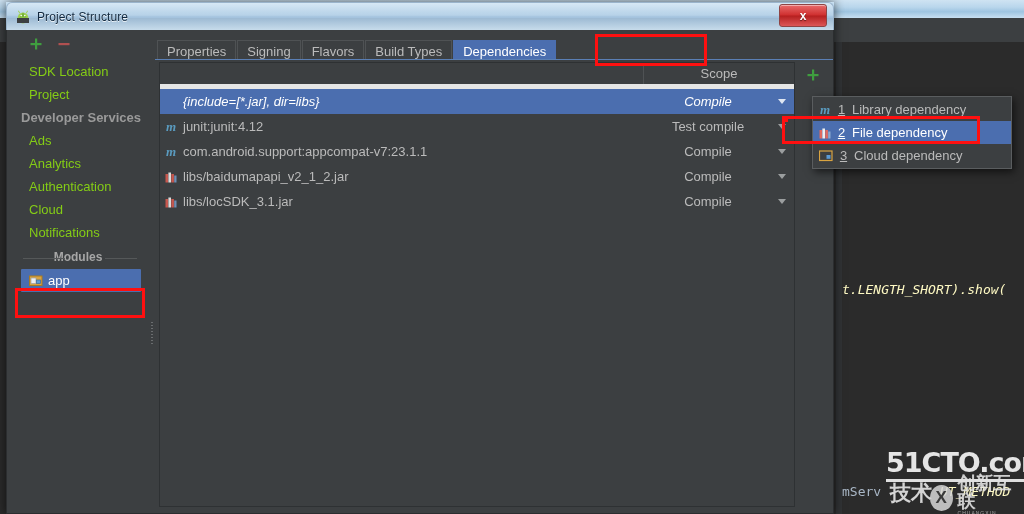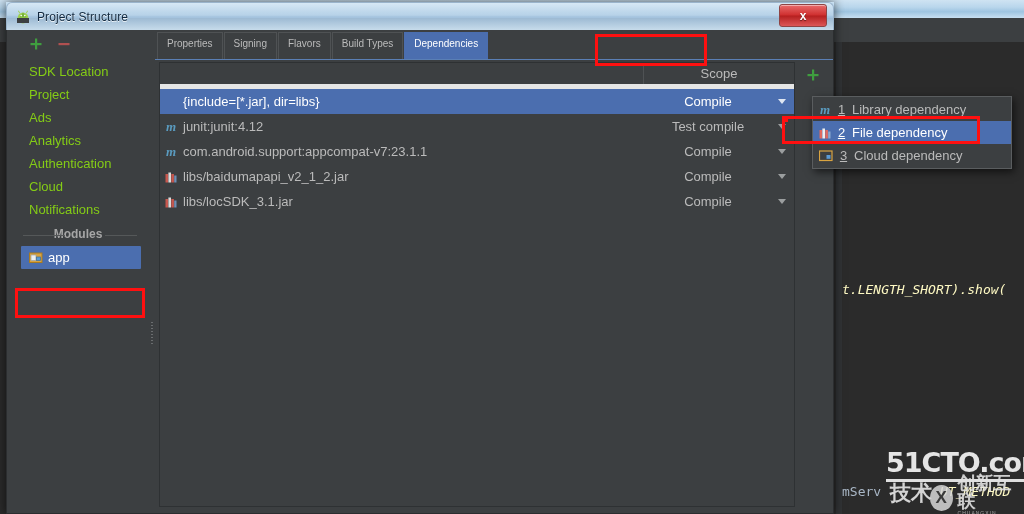"Properties" .tab { font-size: 10px -> 13px; padding: 3px 9px 8px 9px -> 3px 9px 0 9px }
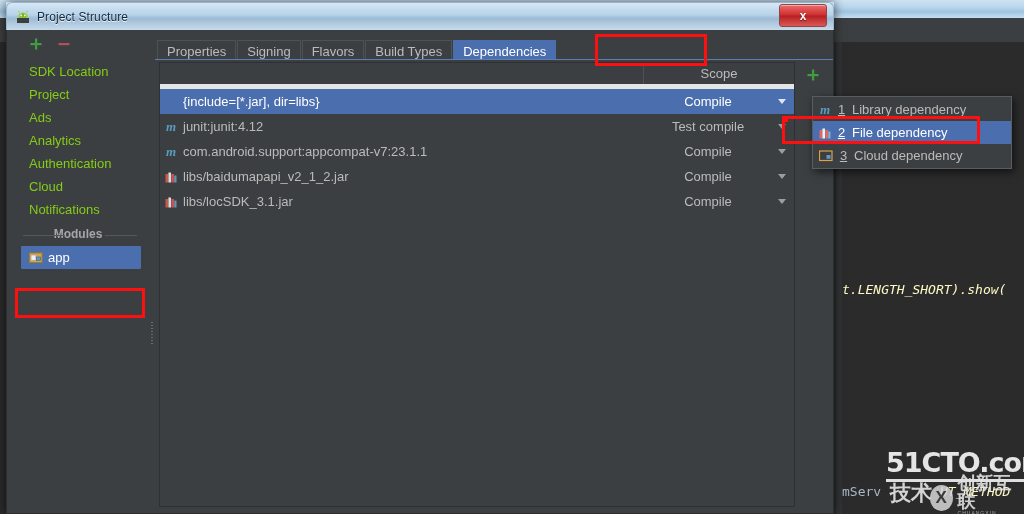"{include=[*.jar], dir=libs}" .row.sel { font-style: none -> italic }
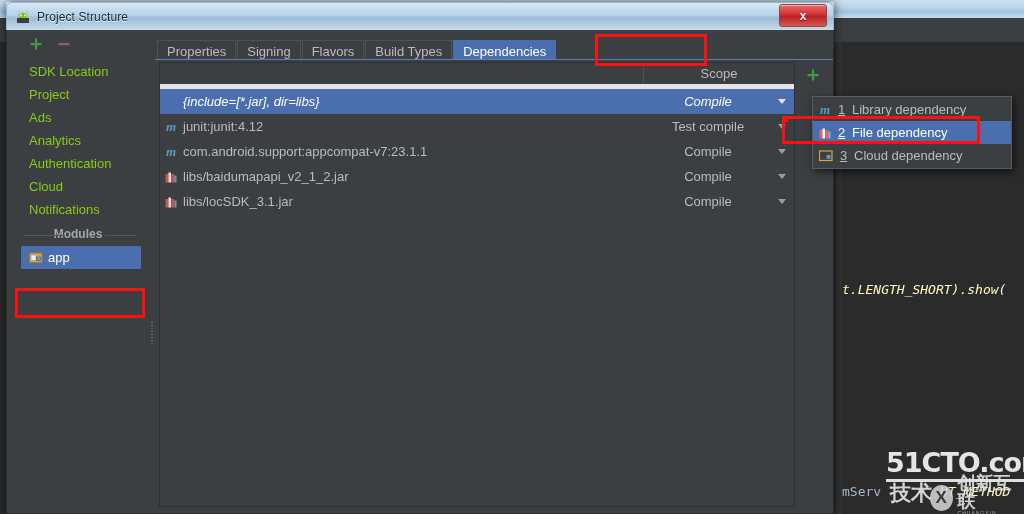"Developer Services" div.lp-item { html: none -> <div>Developer Services</div> }
